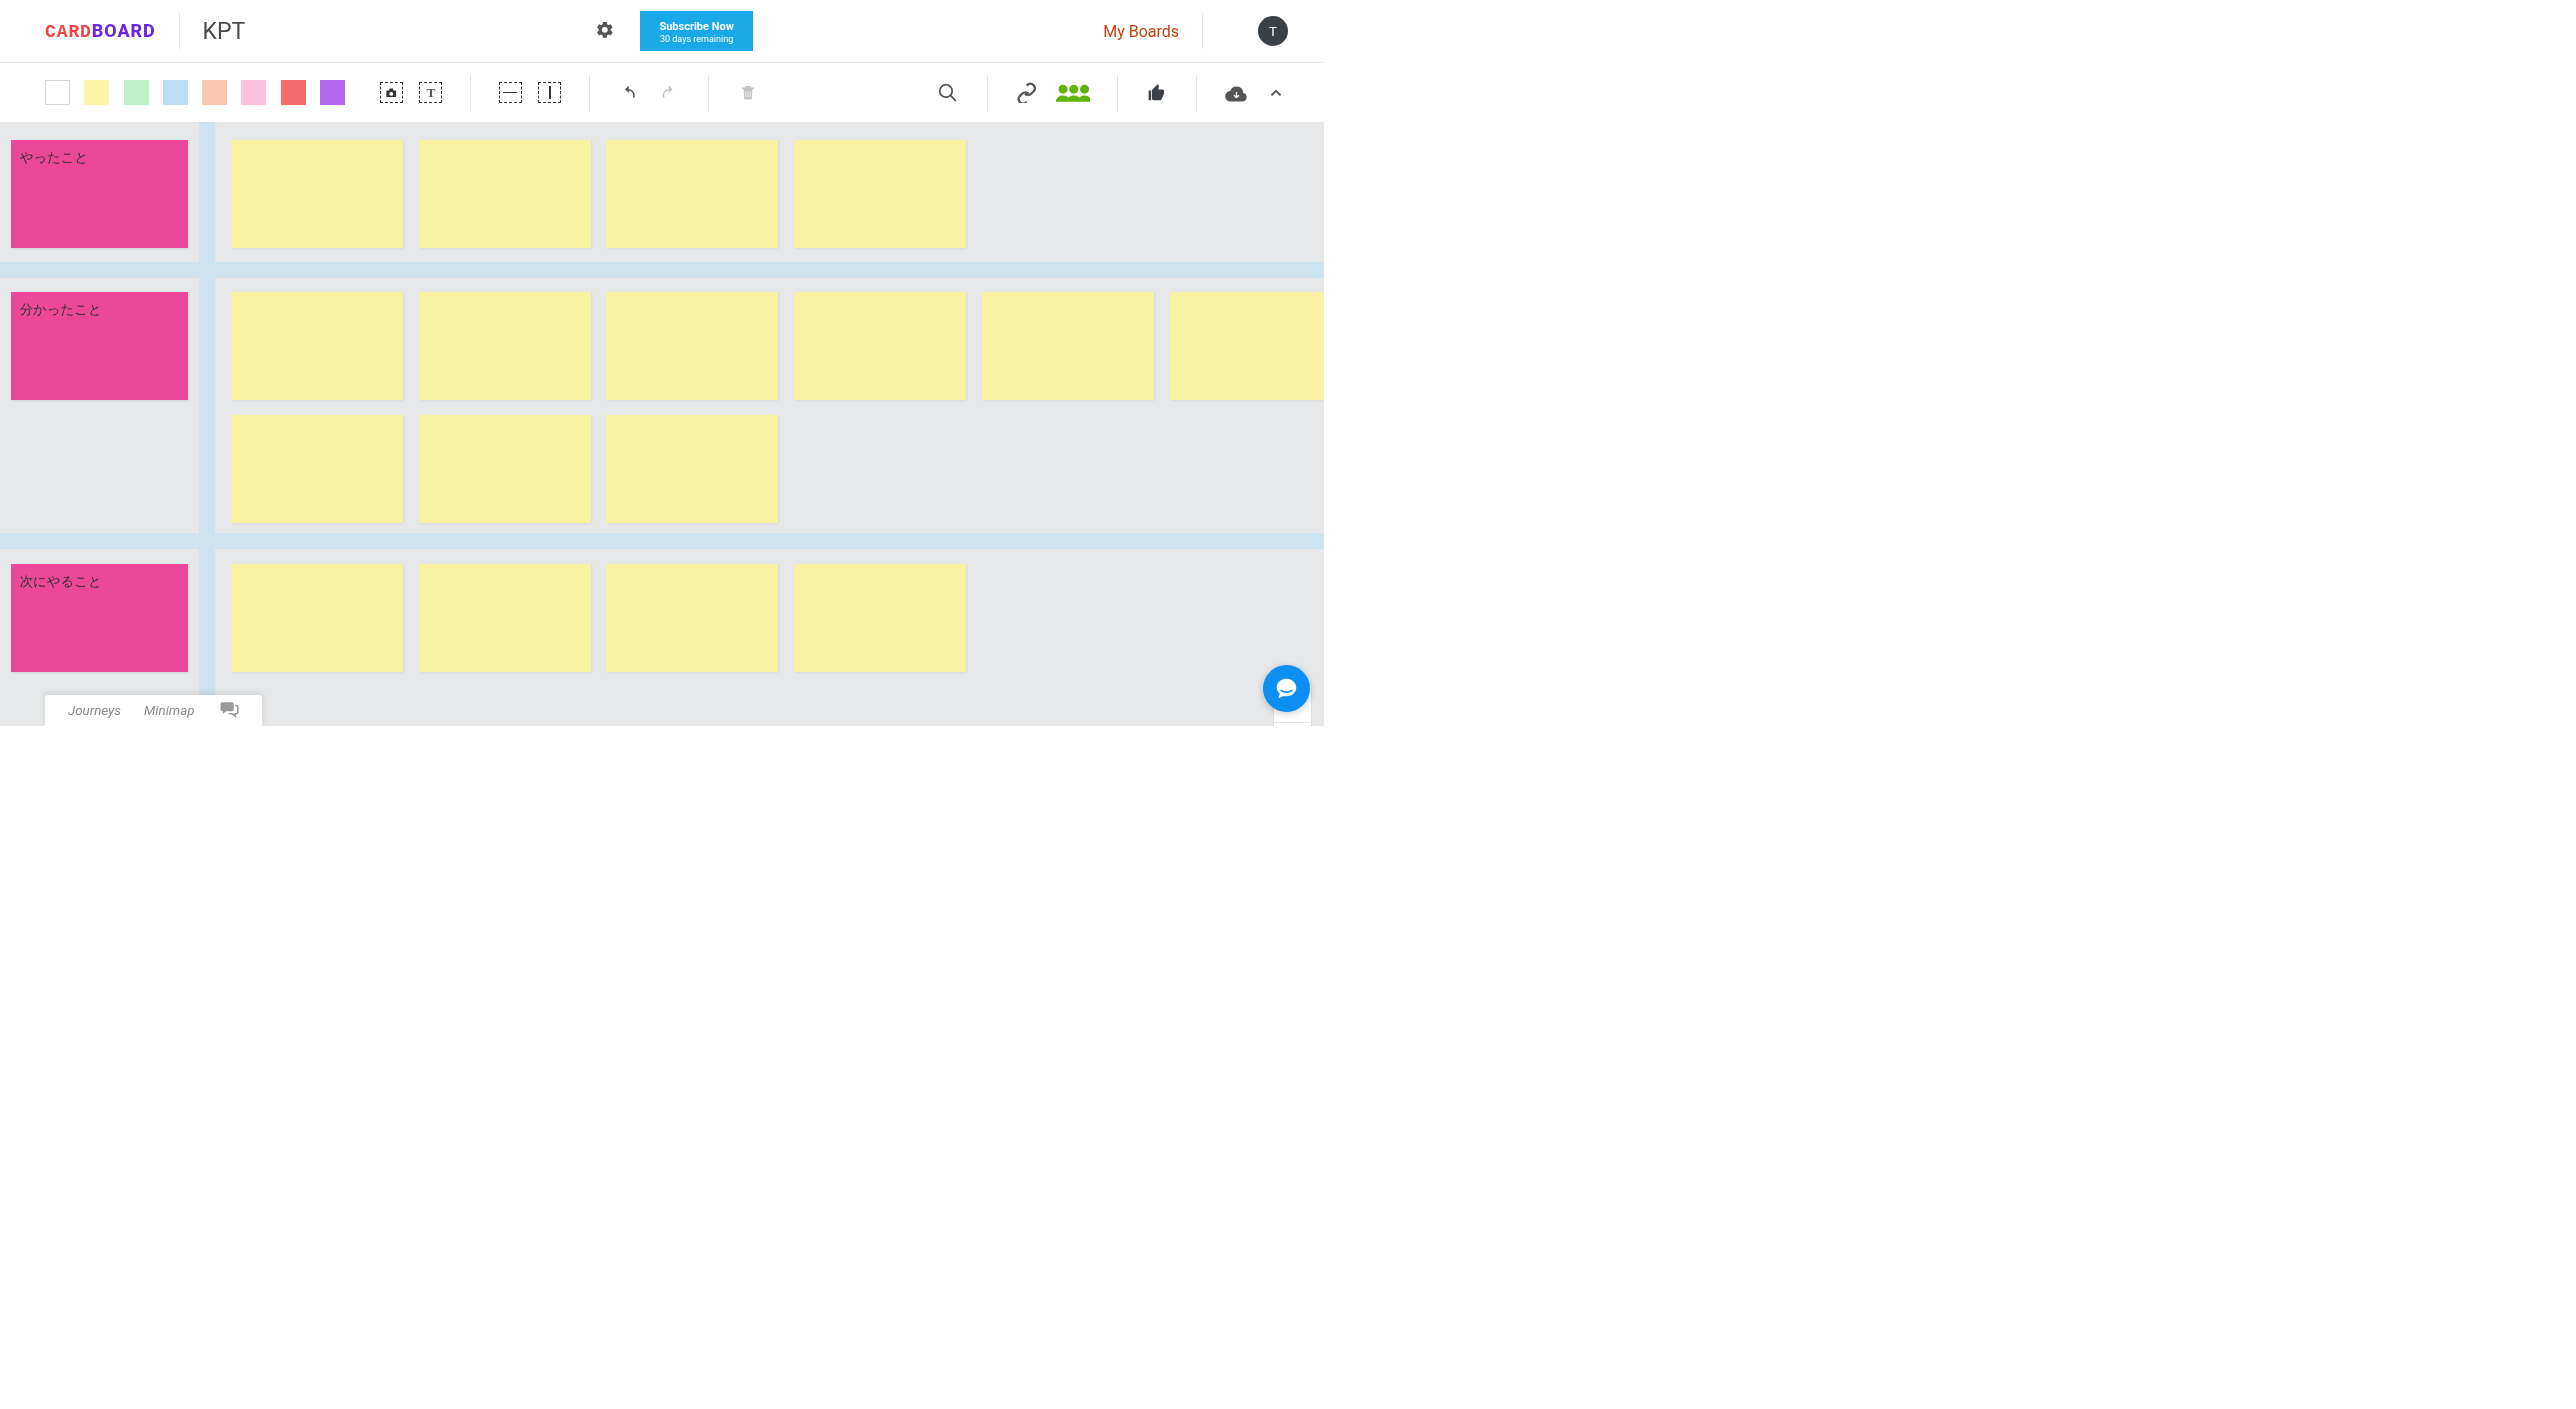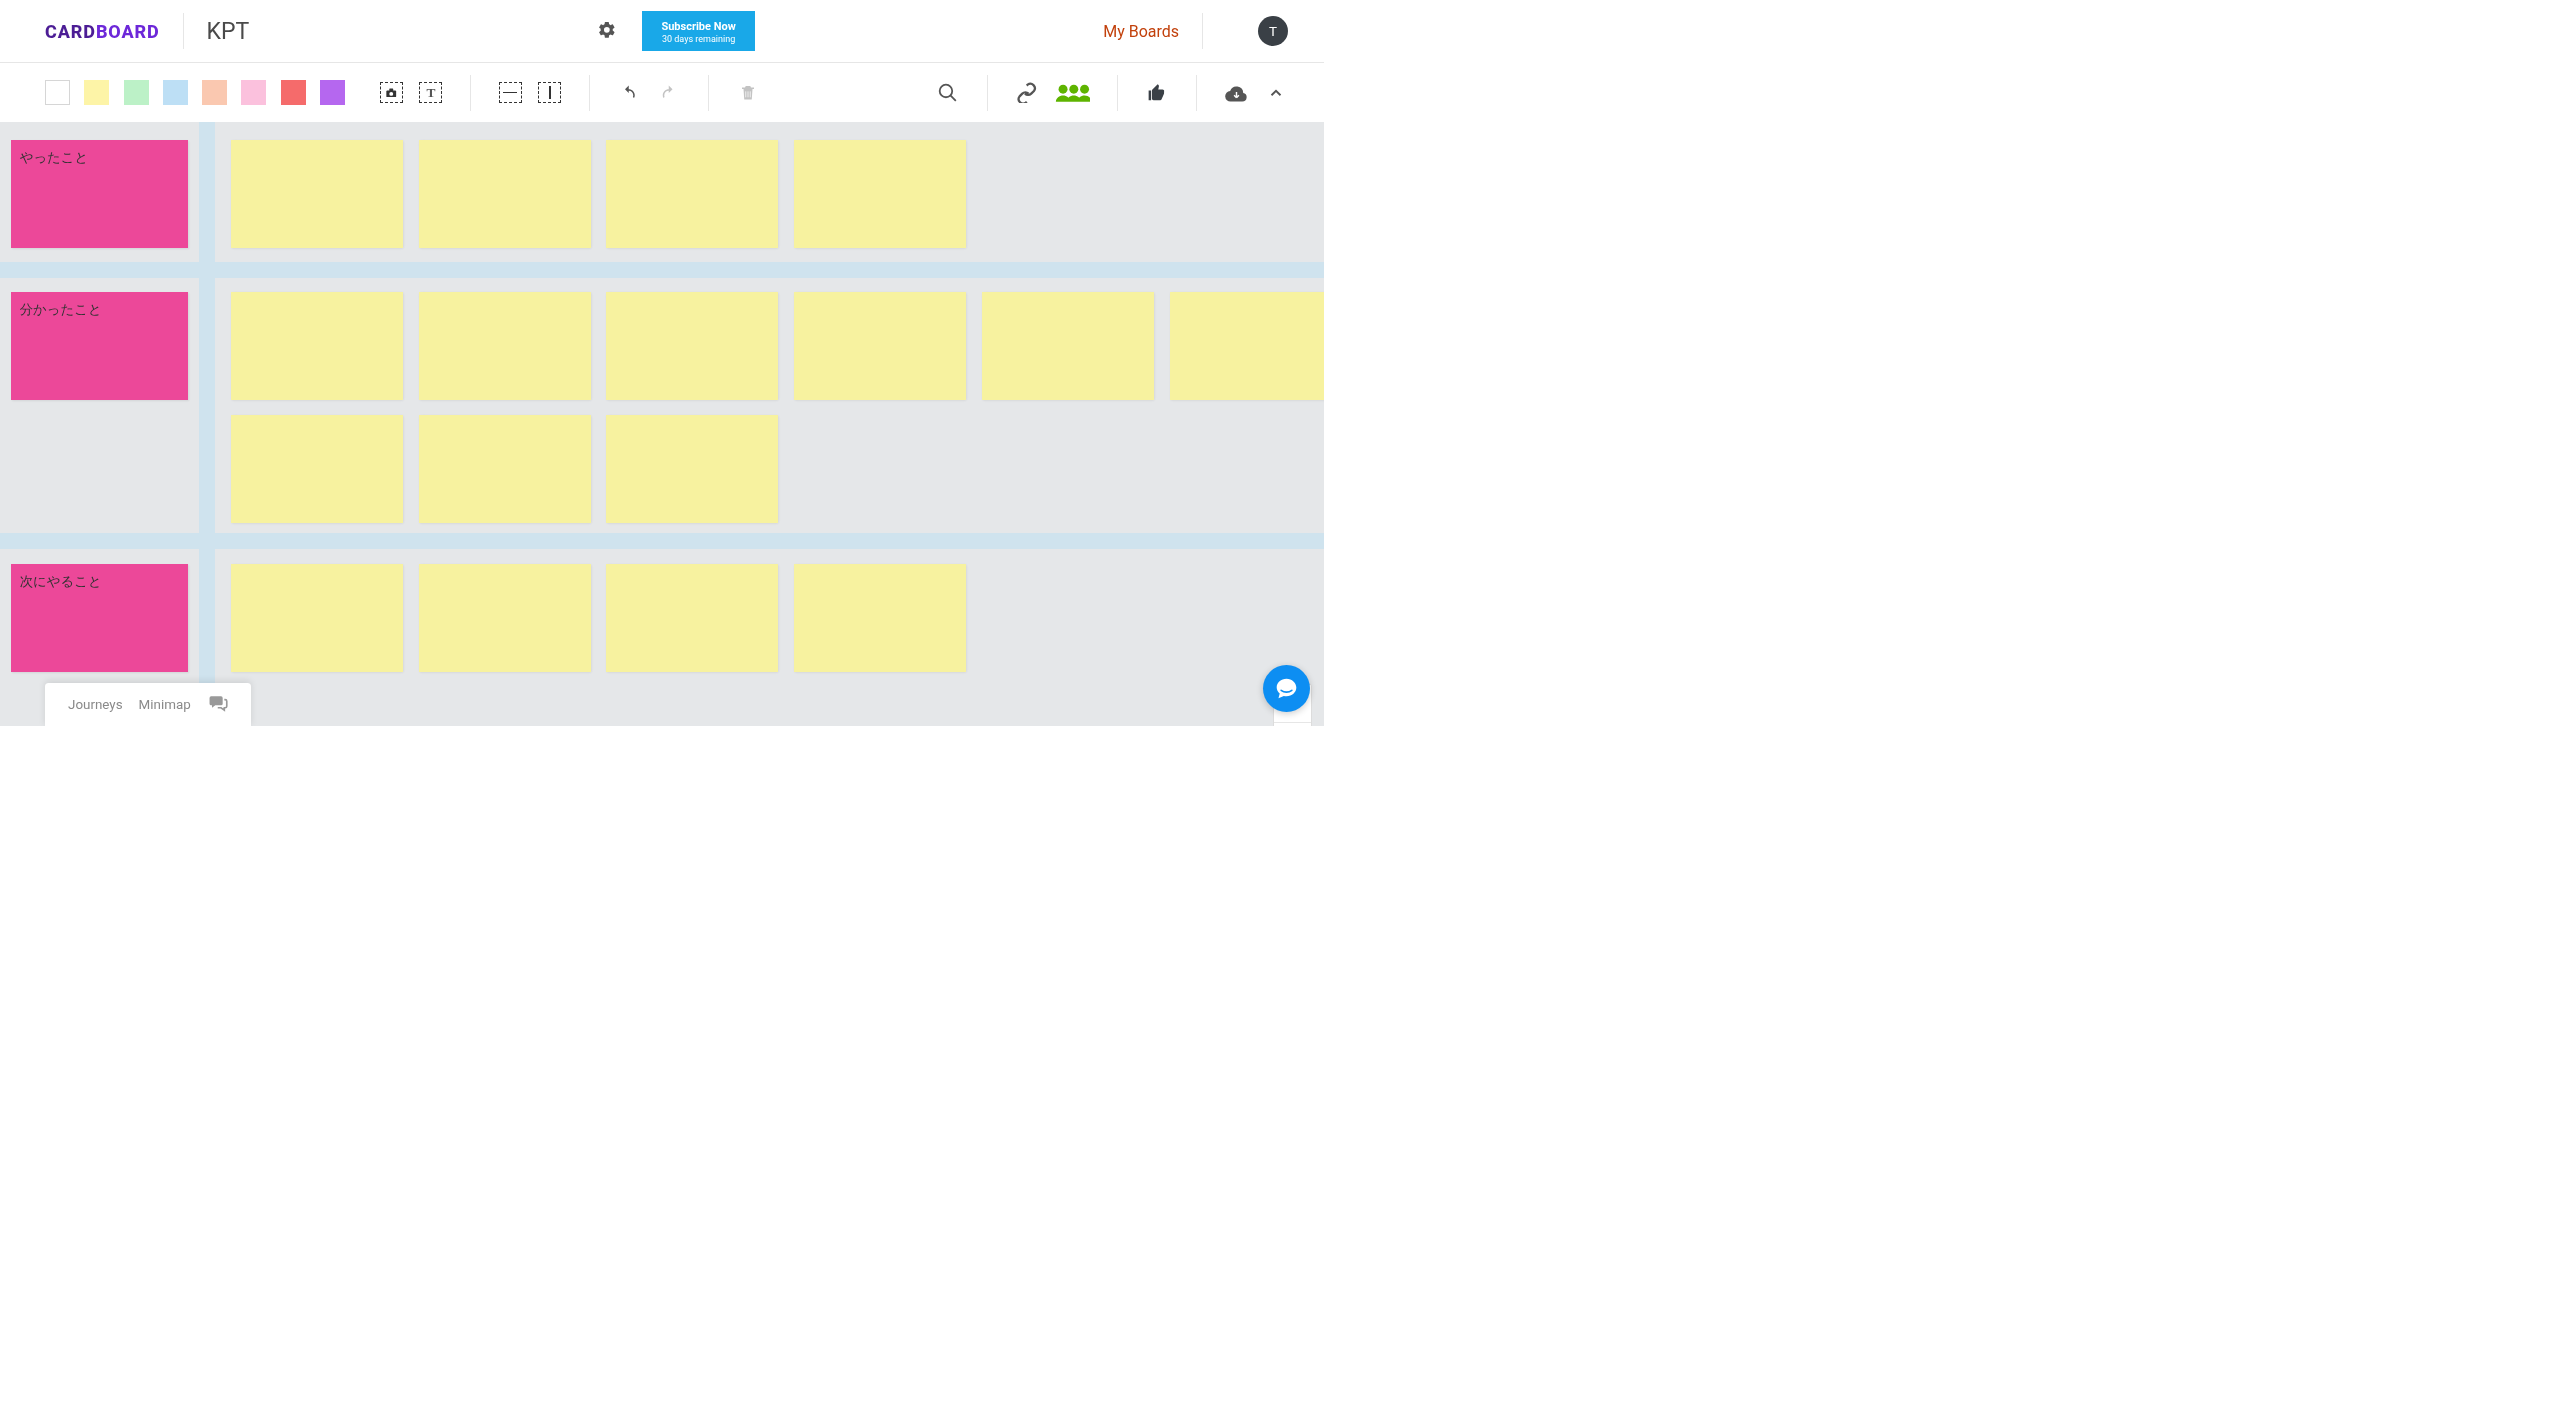"CARD" .logo .c1 { color: #4c1d95 -> #ef4444; font-family: none -> Liberation Mono, monospace }
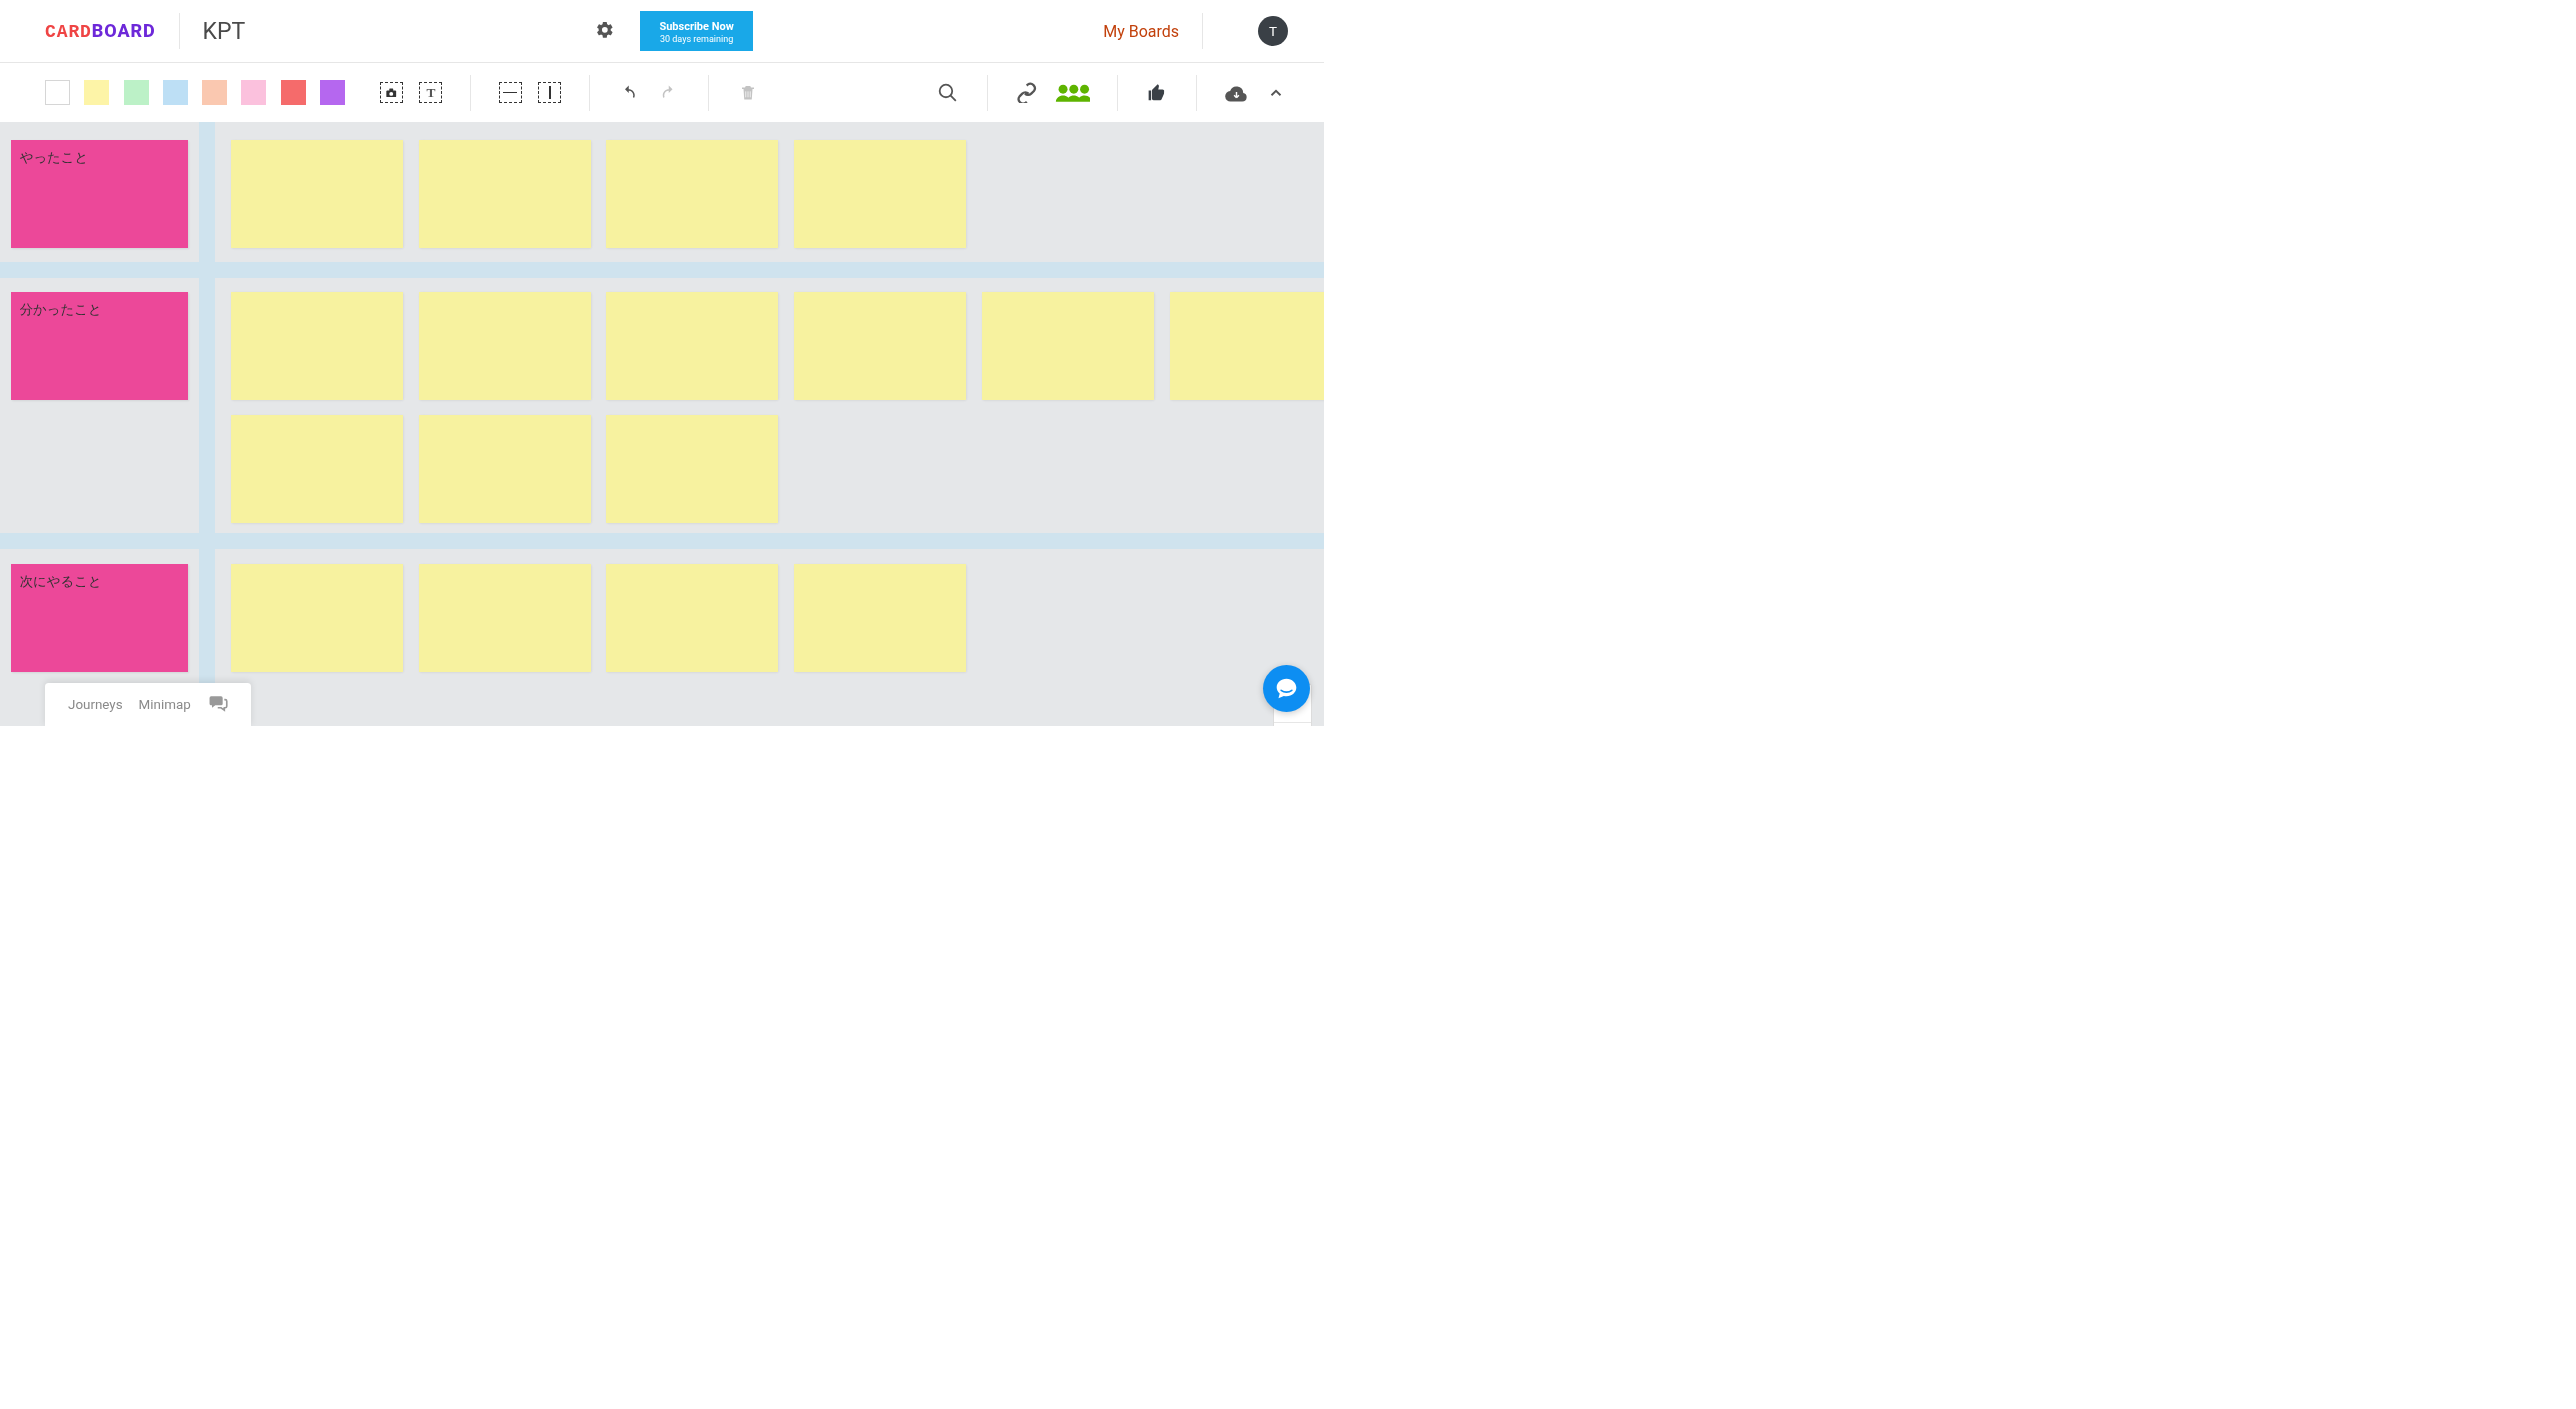"Journeys" .bottom-panel { font-style: none -> italic; gap: 16px -> 23px; padding: 10px 23px -> 4px 23px }
